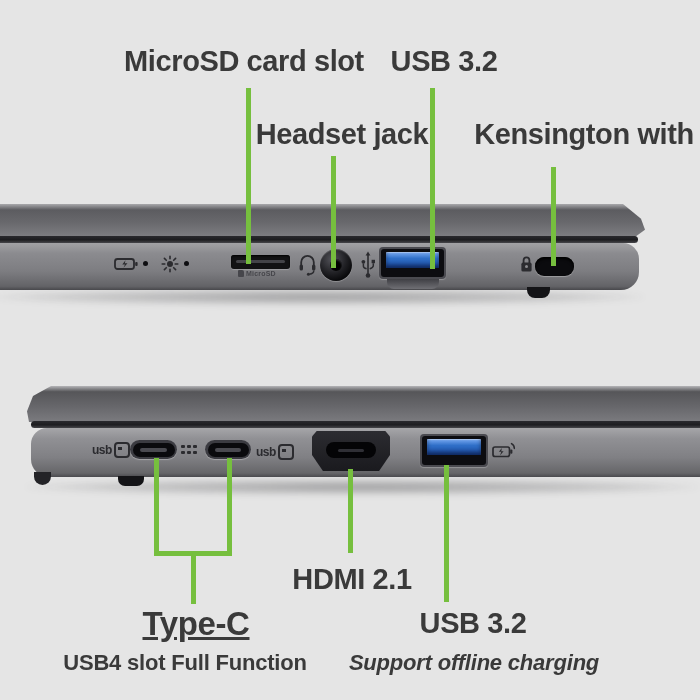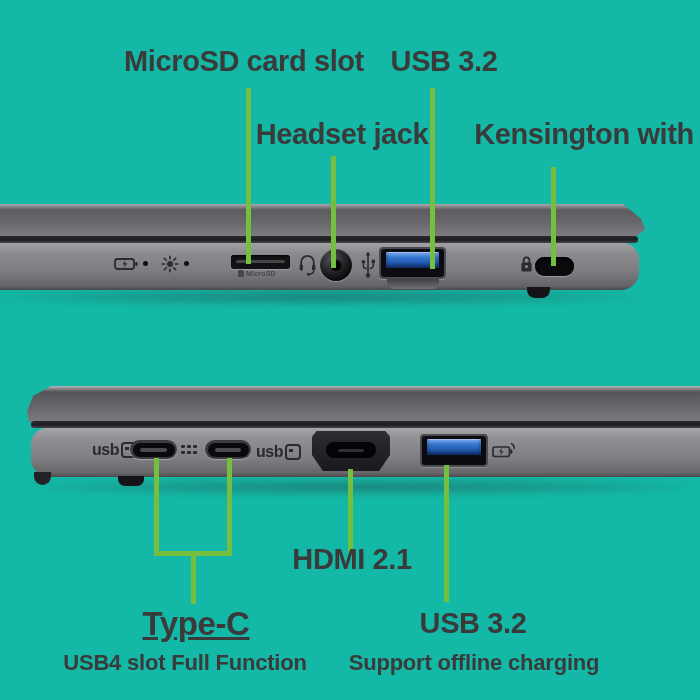"MicroSD card slot" .viewport { background: #14b8a6 -> #e5e5e5 }
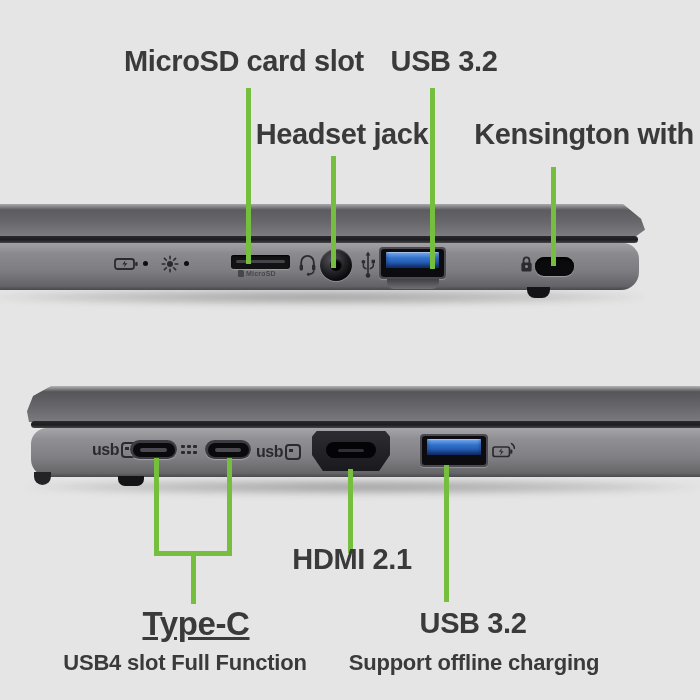"usb" .usb4logo .txt { font-size: 16px -> 12px }
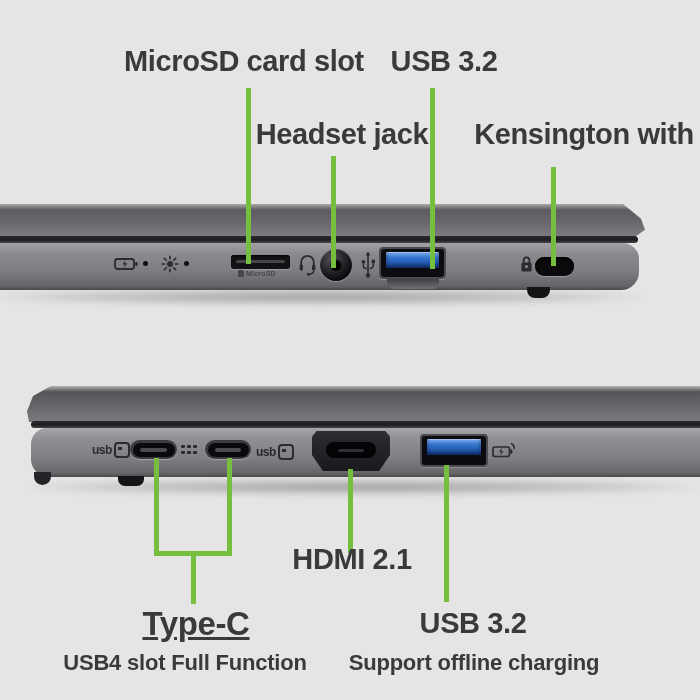"HDMI 2.1" div.label { top: 544px -> 564px }
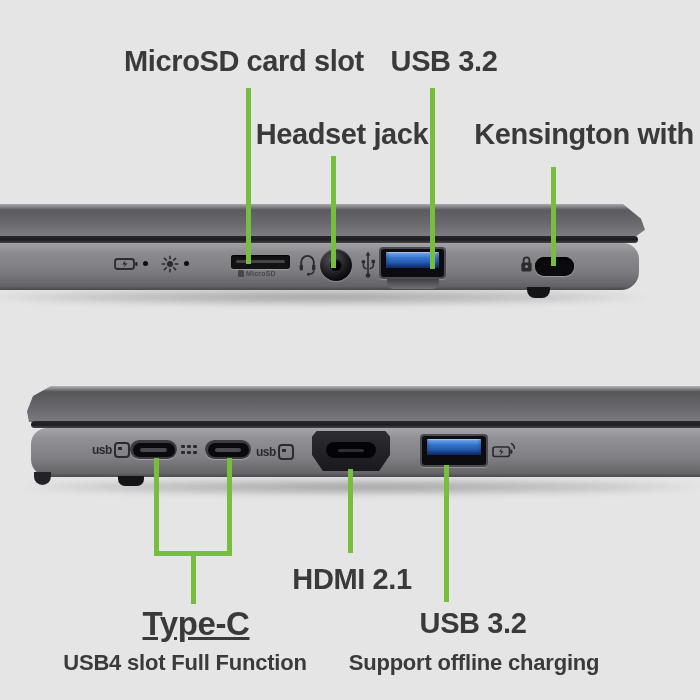"Support offline charging" div.label { font-style: none -> italic }
